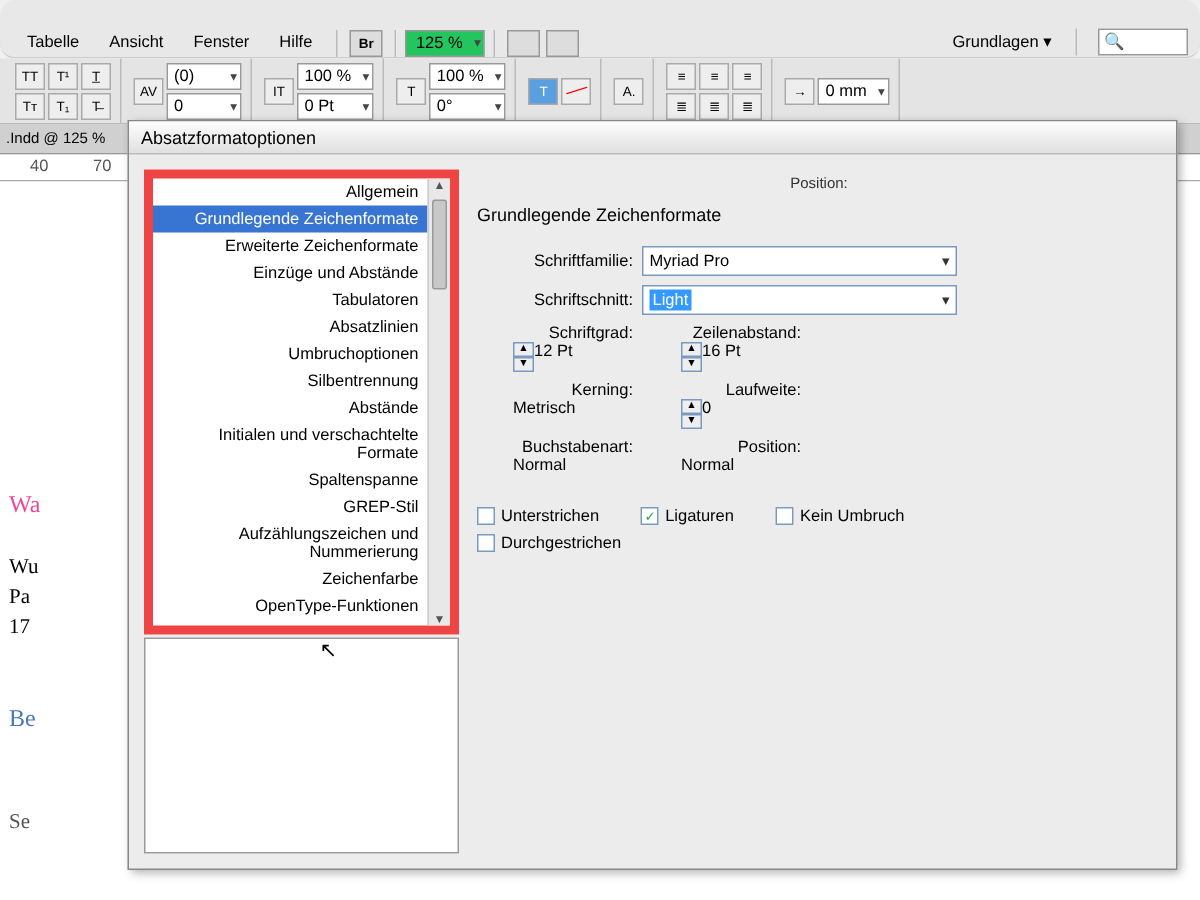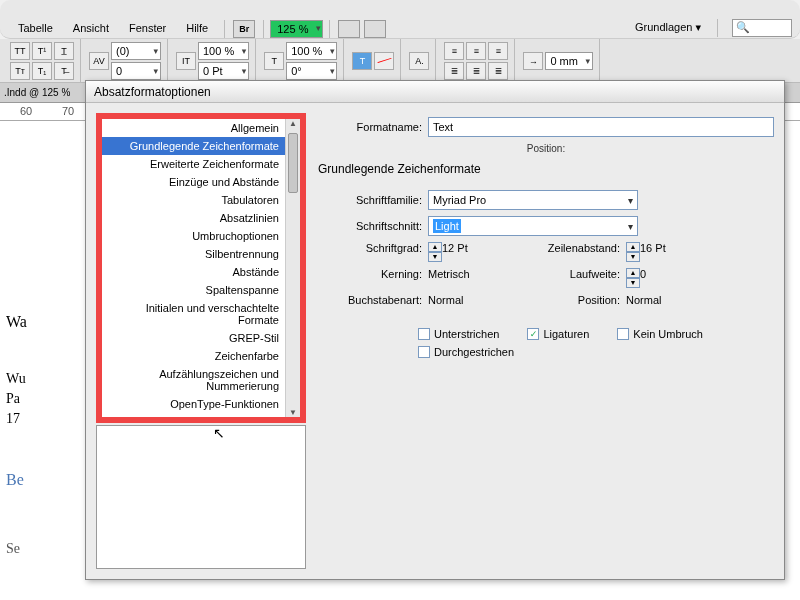"60" span { text: 60 -> 40 }
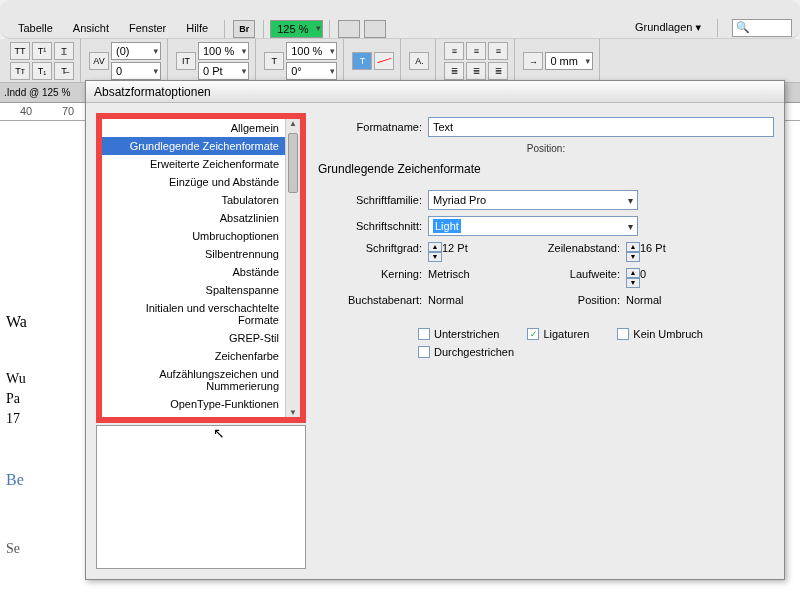"Formatname:" div.row { html: <div> <label>Formatname:</label> <div> <span>Text</span> </div> </div> -> none }
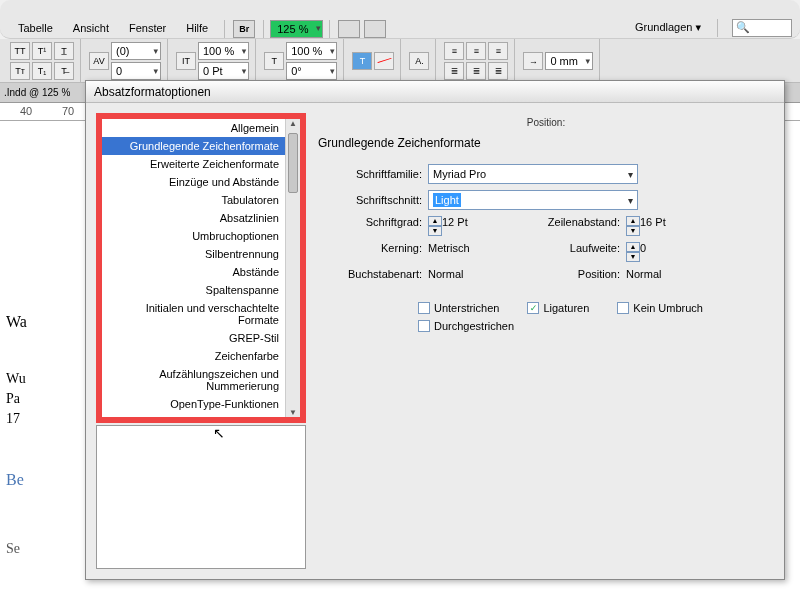"Schriftgrad:" .row2 .half { align-items: flex-start -> flex-end; flex-direction: none -> column }
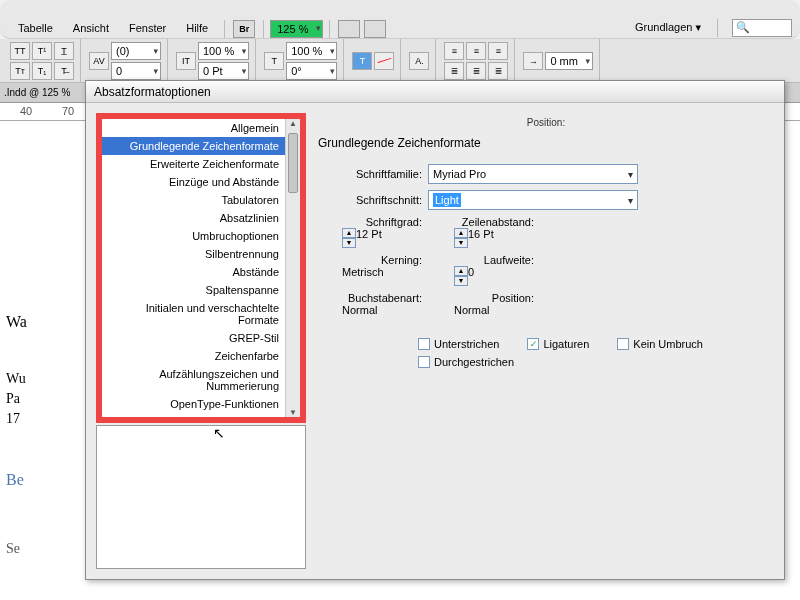"Spaltenspanne" div.cat-item { order: before "Initialen und verschachtelte Formate" -> after "Initialen und verschachtelte Formate" }
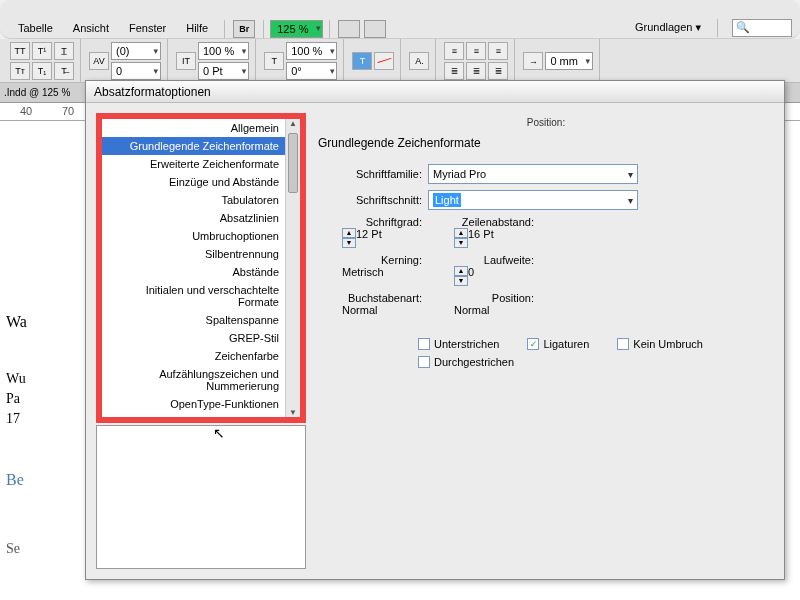"Wa" div.txt { color: #000000 -> #ec4899; top: 192px -> 207px }
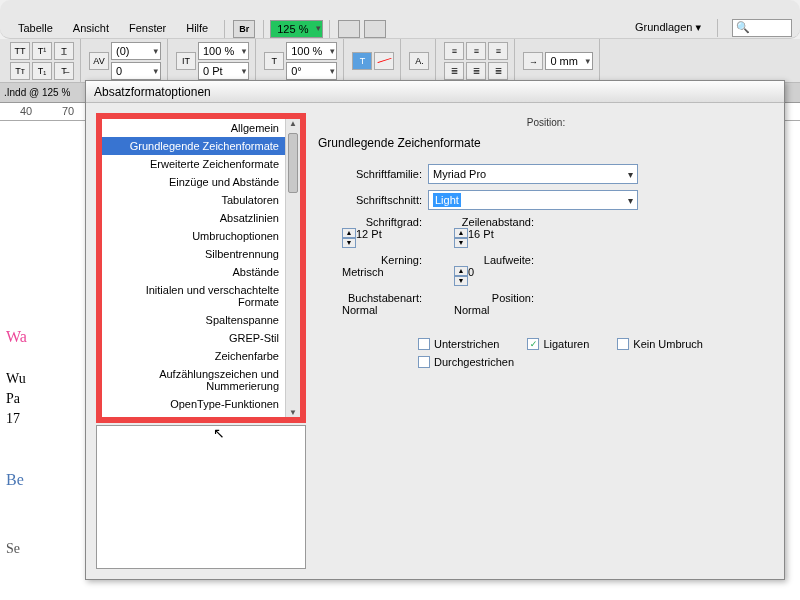"Unterstrichen" .checks { margin-left: 100px -> none }
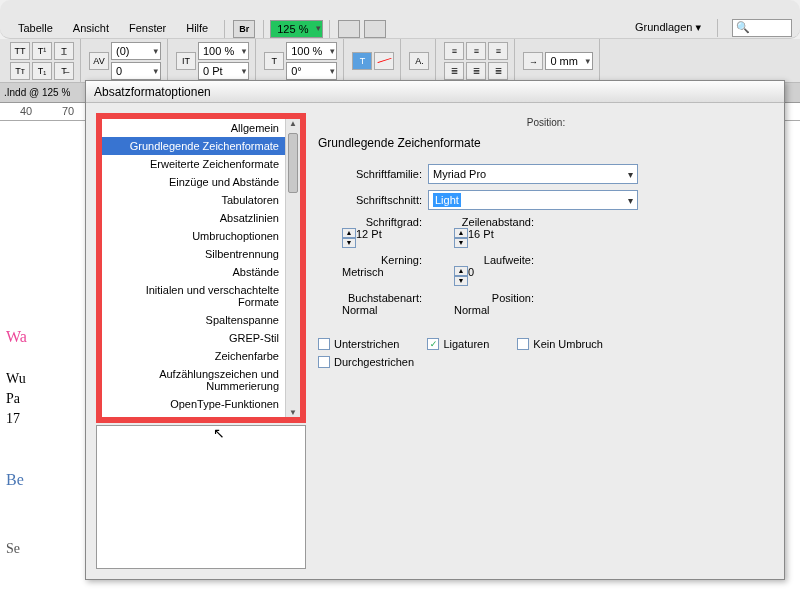"Zeichenfarbe" div.cat-item { order: before "Aufzählungszeichen und Nummerierung" -> after "Aufzählungszeichen und Nummerierung" }
